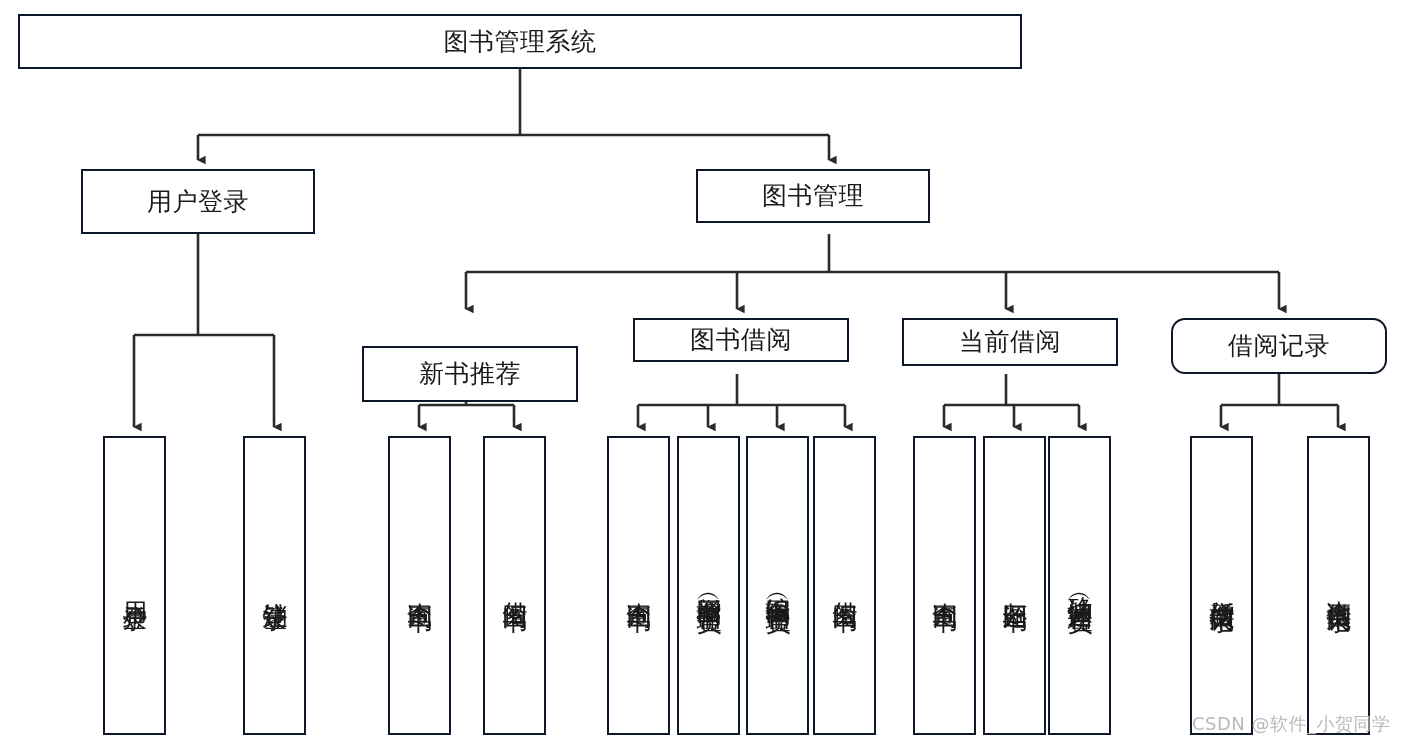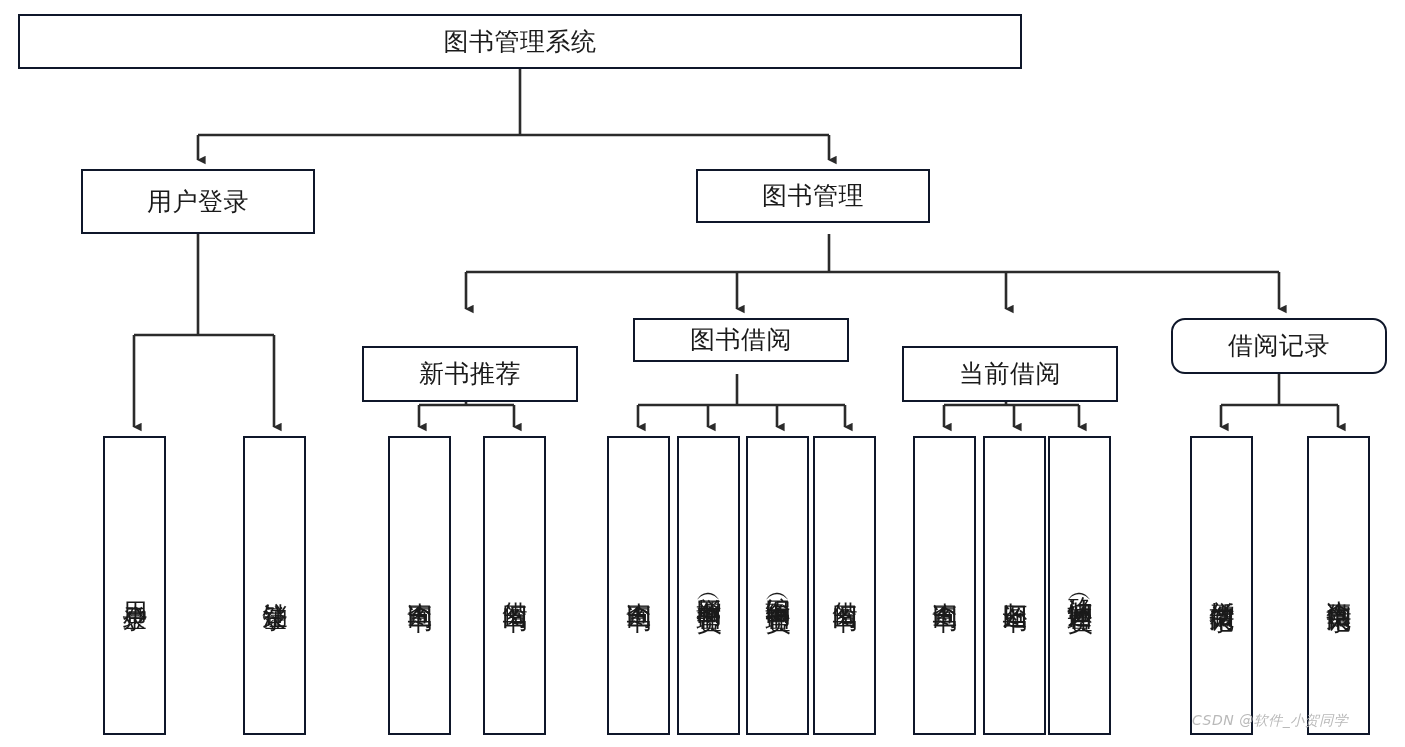"当前借阅" div.node { height: 56px -> 48px; margin-top: 28px -> none }
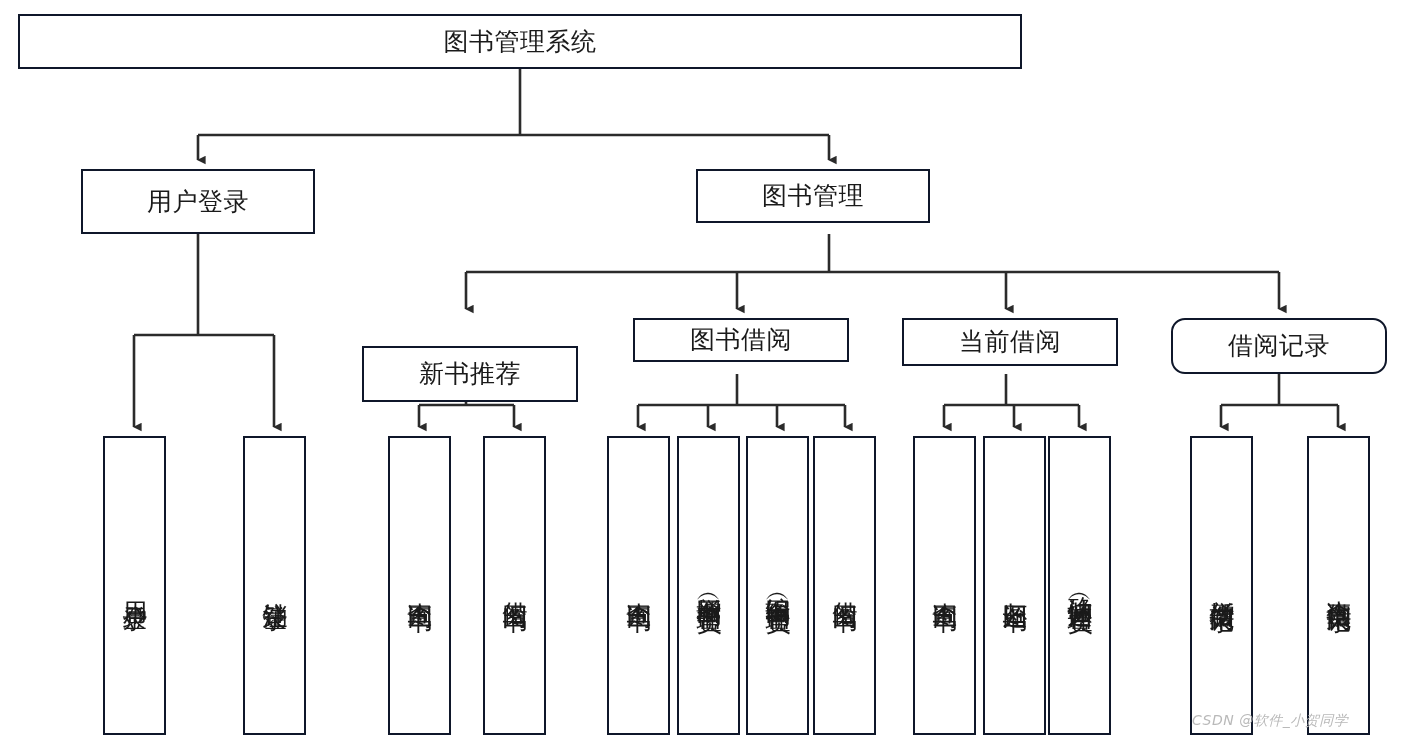"CSDN @软件_小贺同学" .watermark { font-size: 14px -> 18px; font-style: italic -> none }
